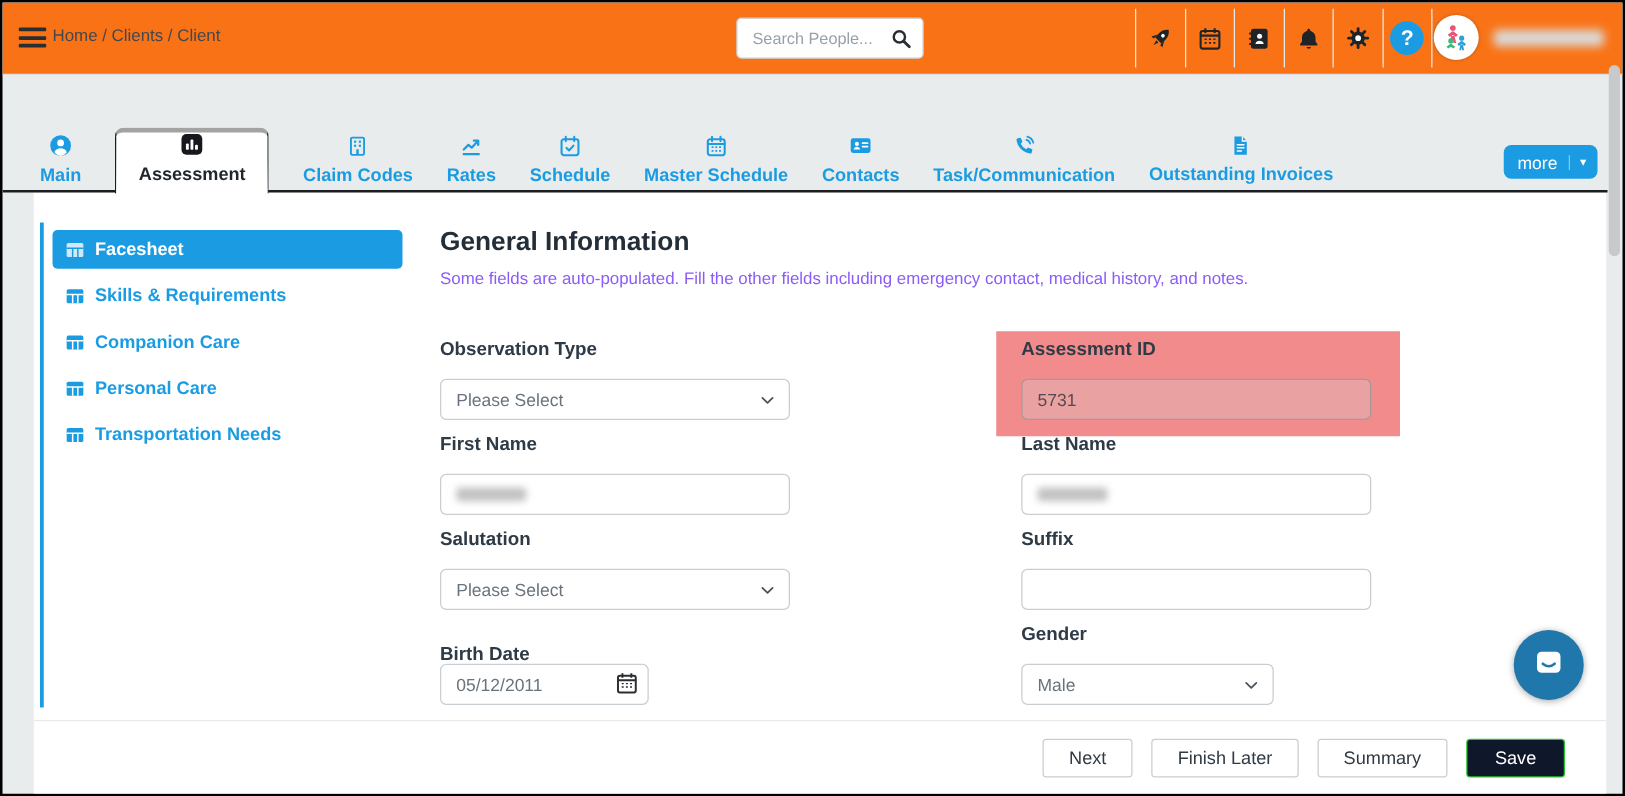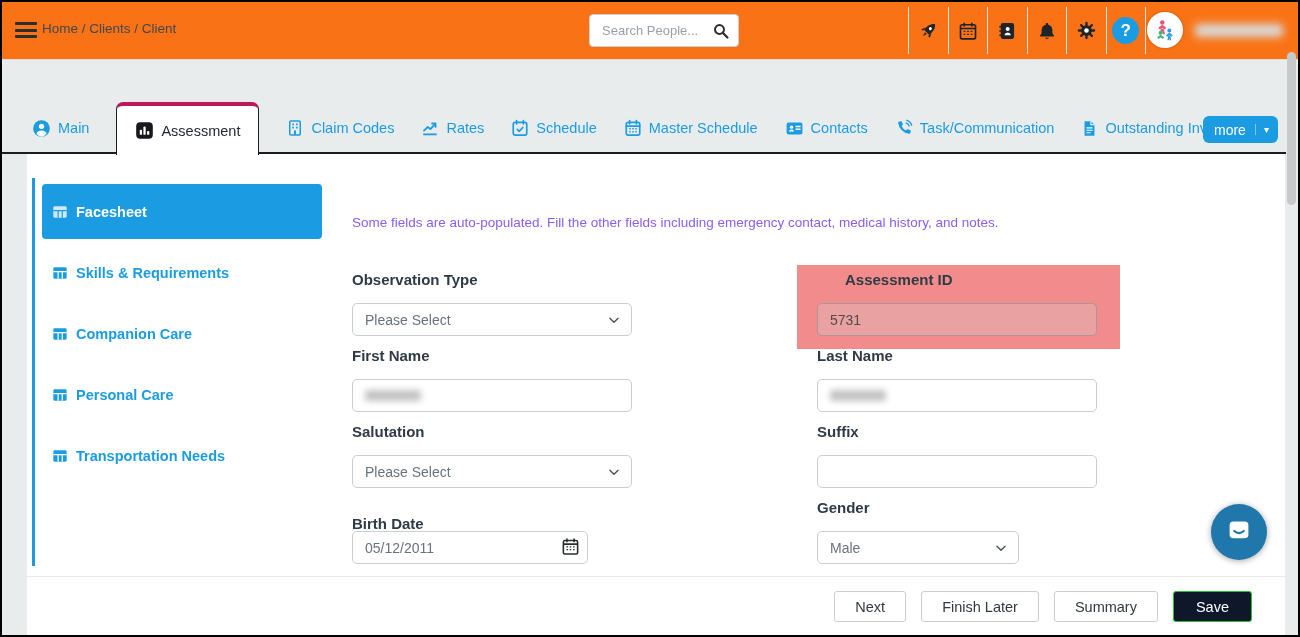"Main" .tab { flex-direction: none -> column; font-weight: normal -> bold }
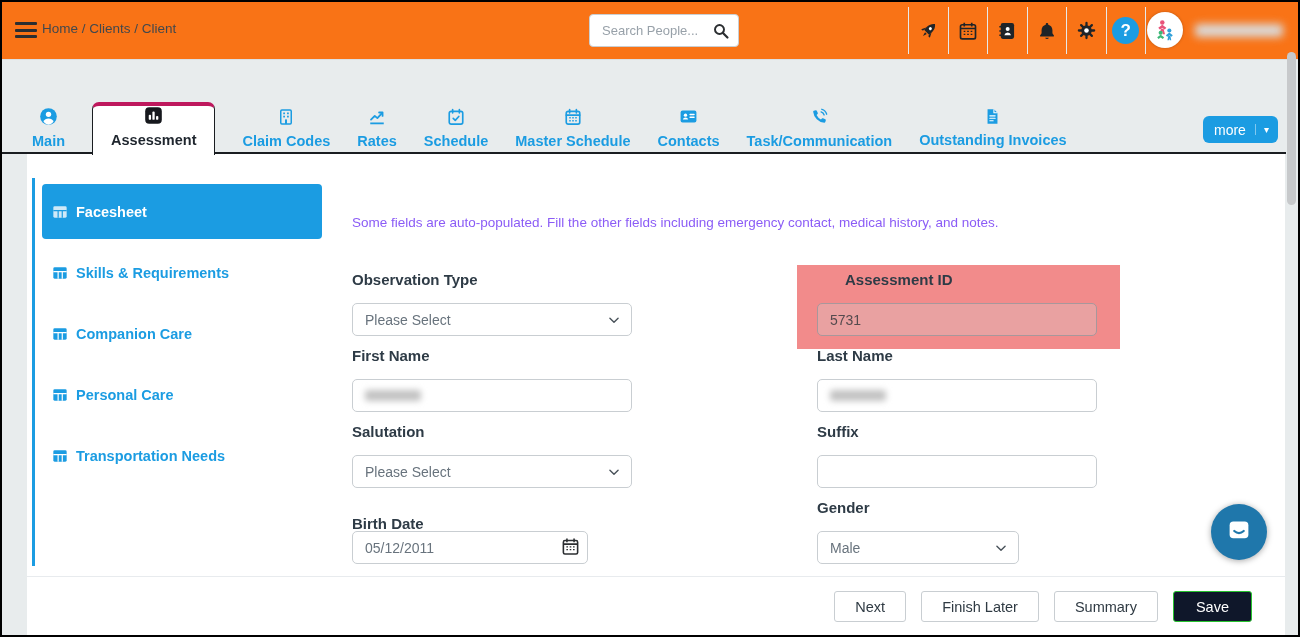"Assessment" .tab.active { border-top: 4px solid #be185d -> 4px solid #a3a3a3 }
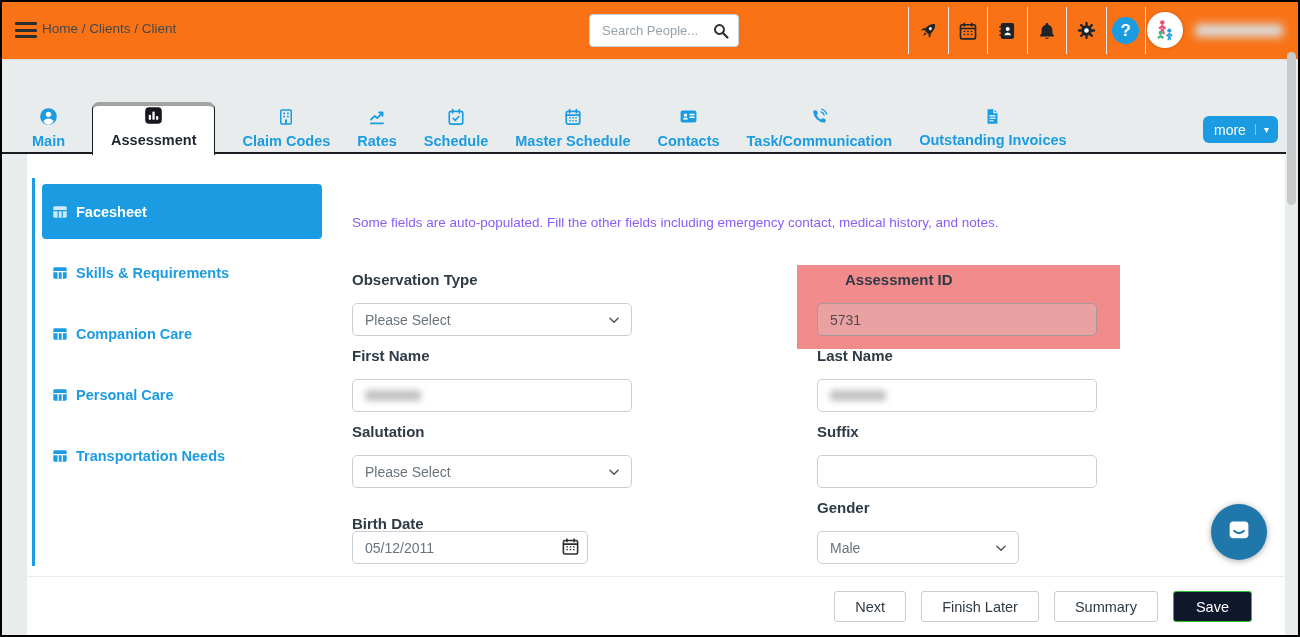"Facesheet" .sitem { padding: 12px 10px -> 0 10px }
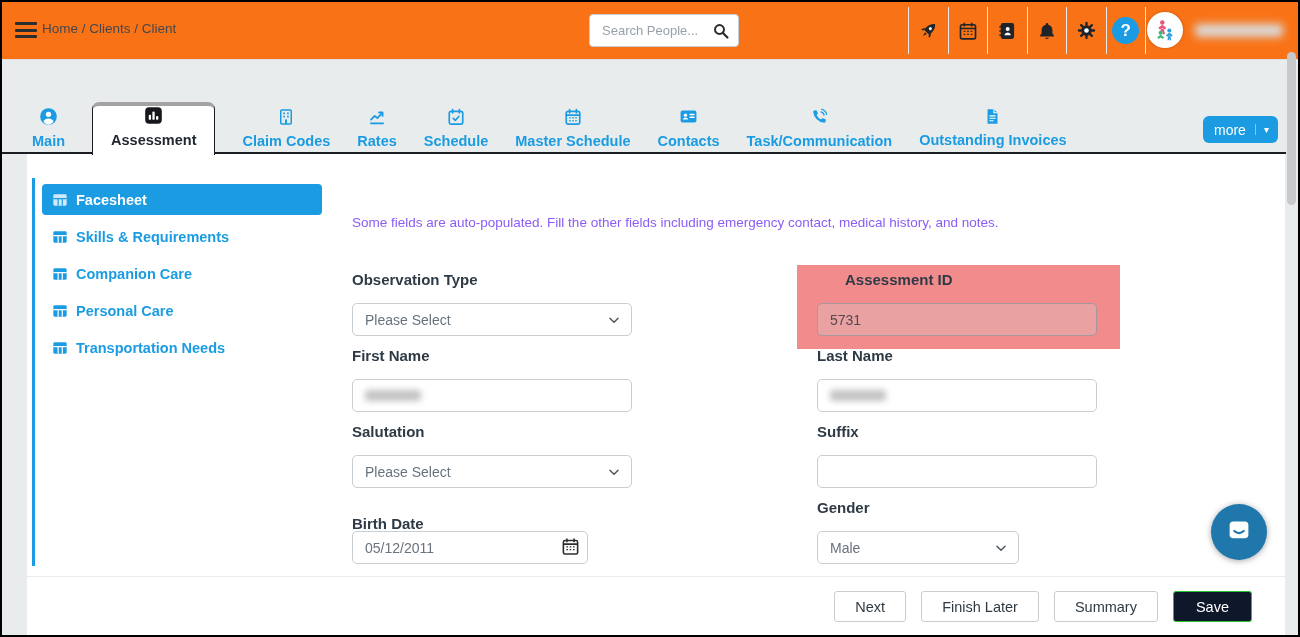"General Information" div.page-title { html: none -> <div>General Information</div> }
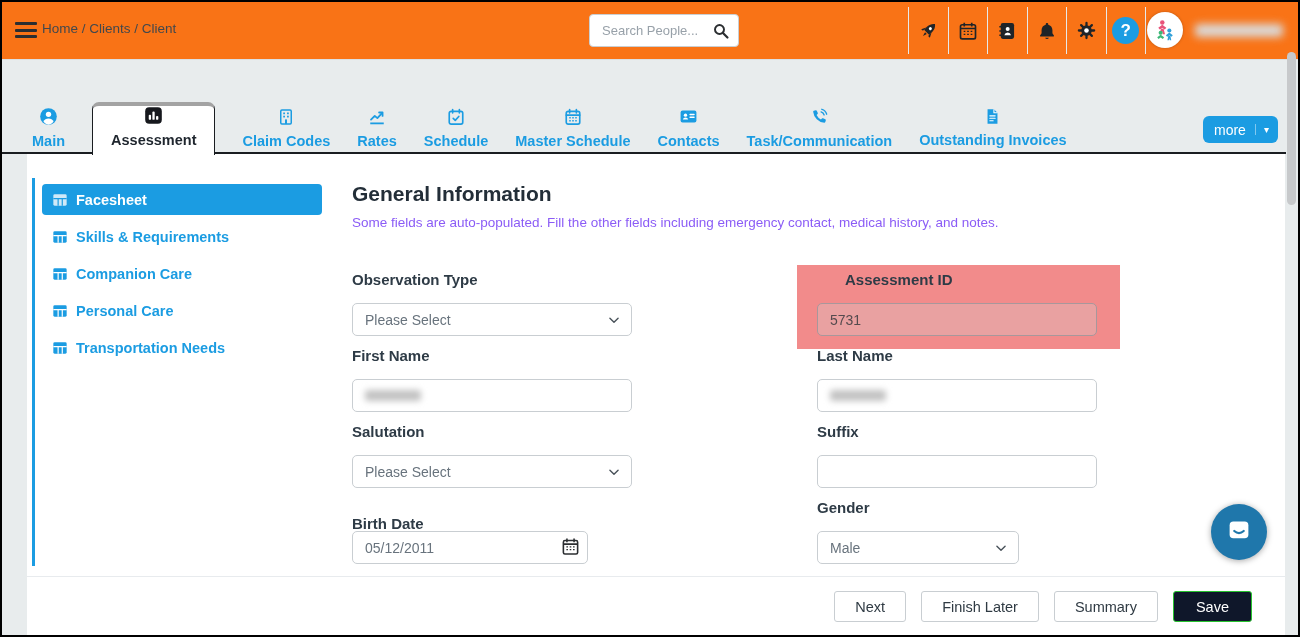"Assessment ID" div.flabel { left: 843px -> 815px }
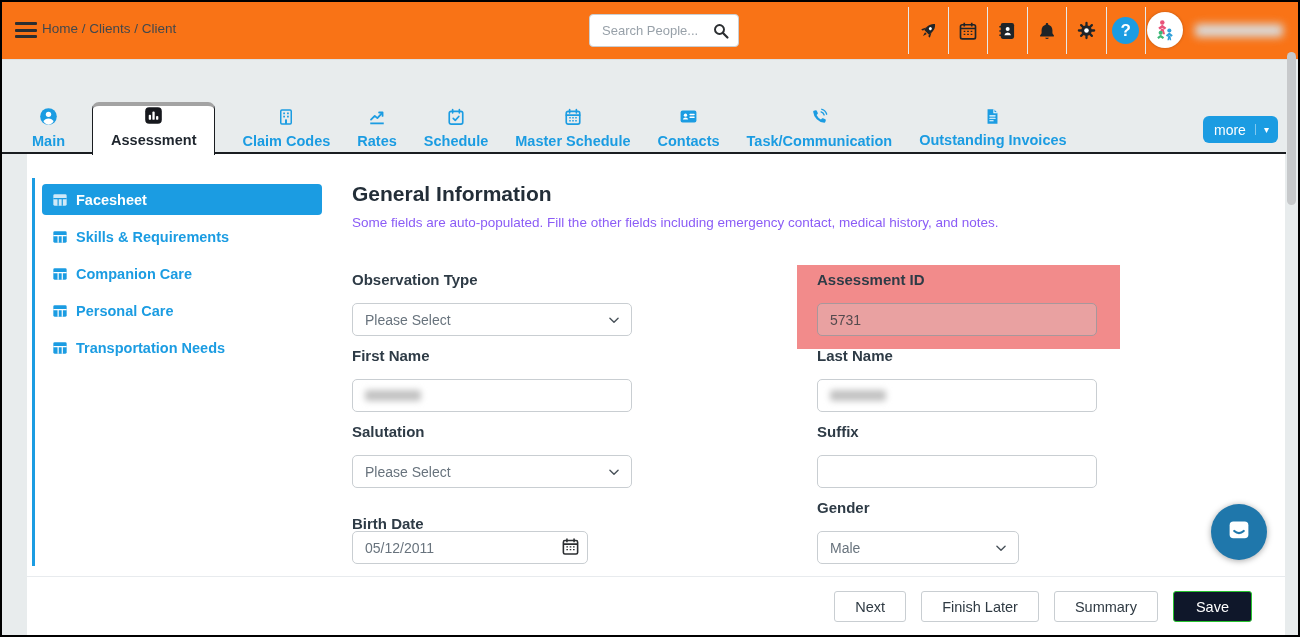"05/12/2011" .datewrap { width: 236px -> 167px }
